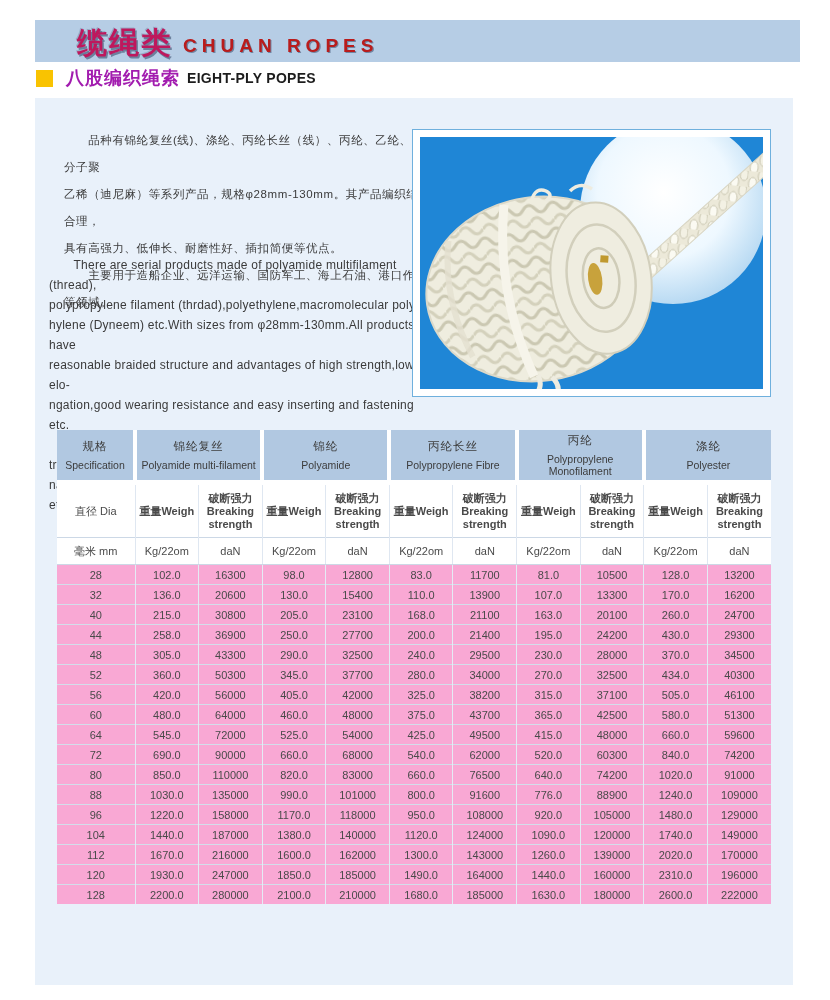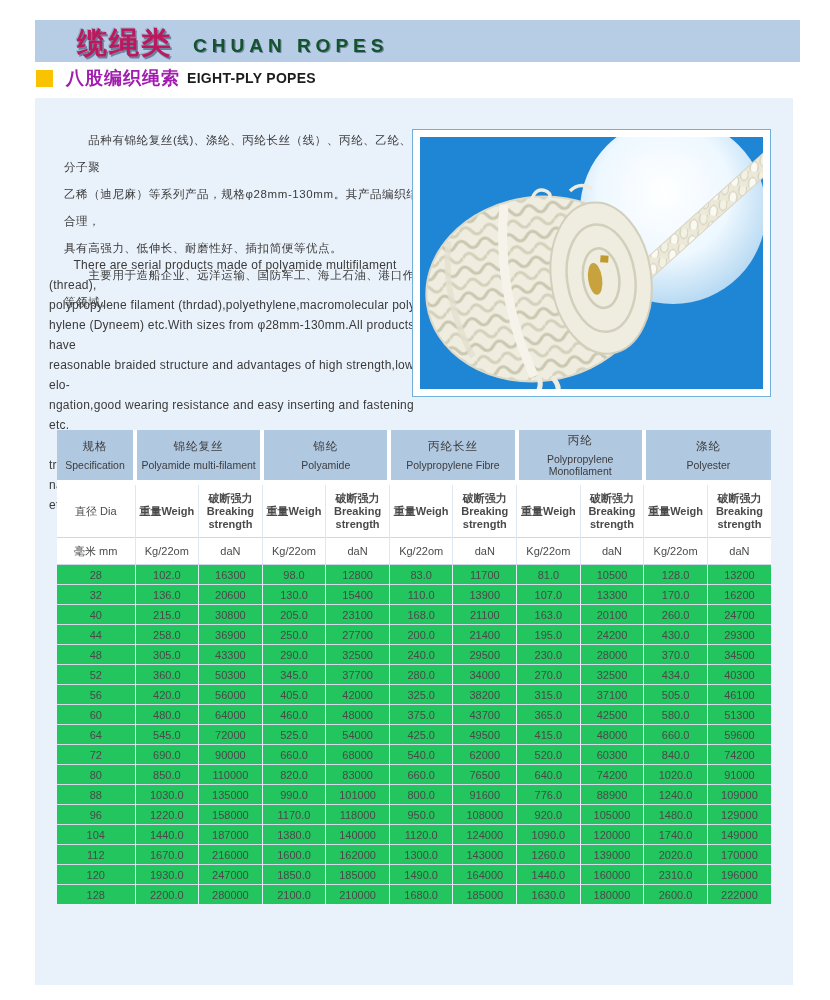"CHUAN ROPES" .banner .en { color: #14532d -> #b91c1c; margin-left: 20px -> 10px }
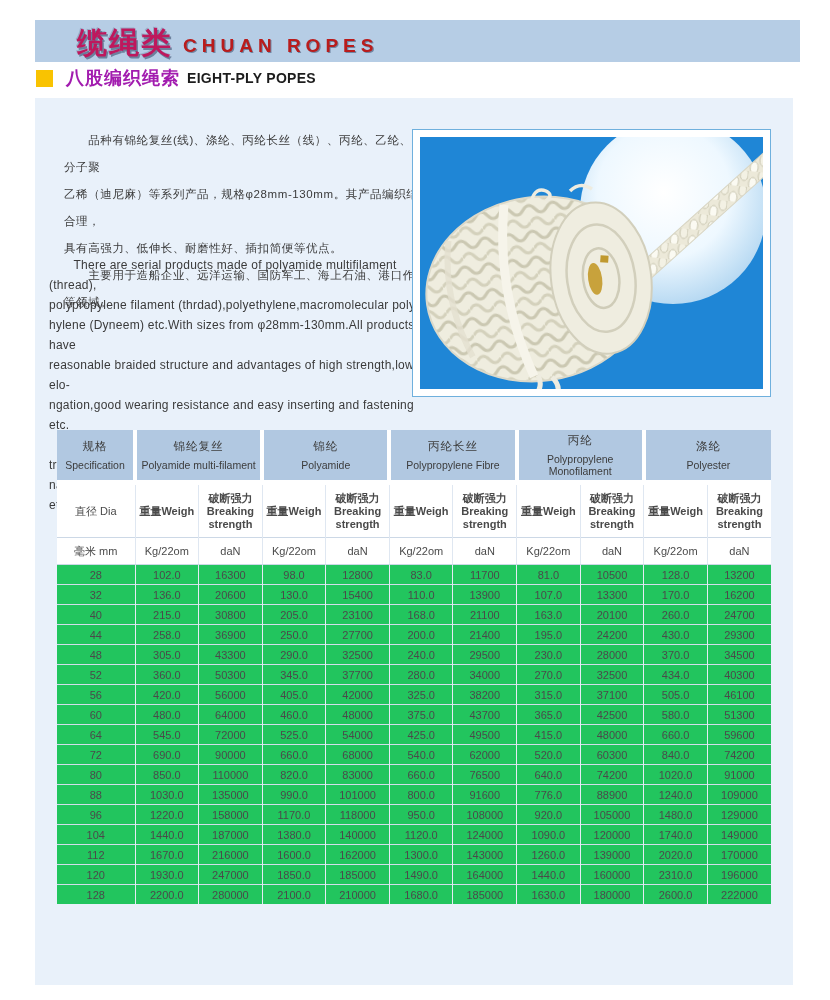"规格" .spec-table { background: #22c55e -> #f9a8d4 }
